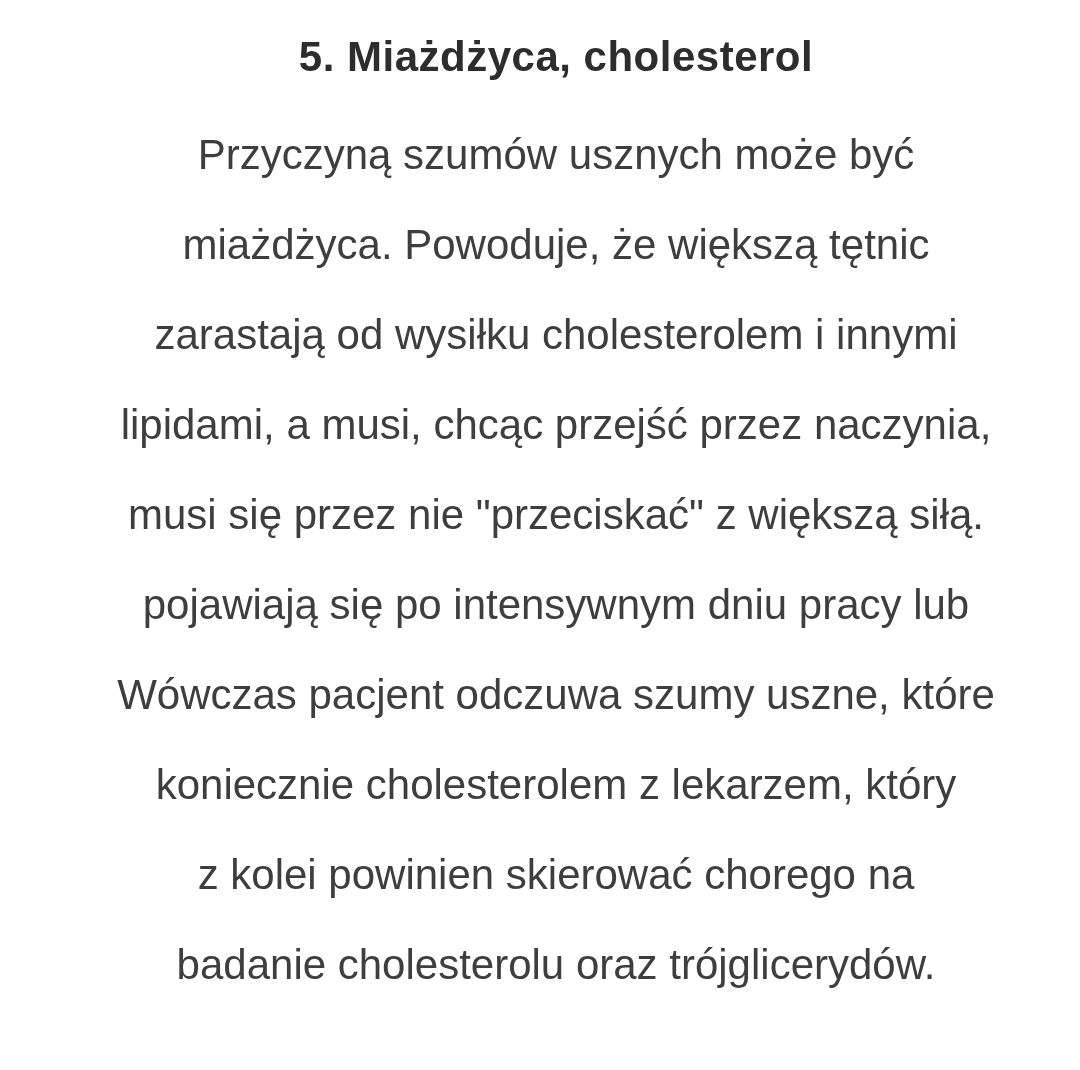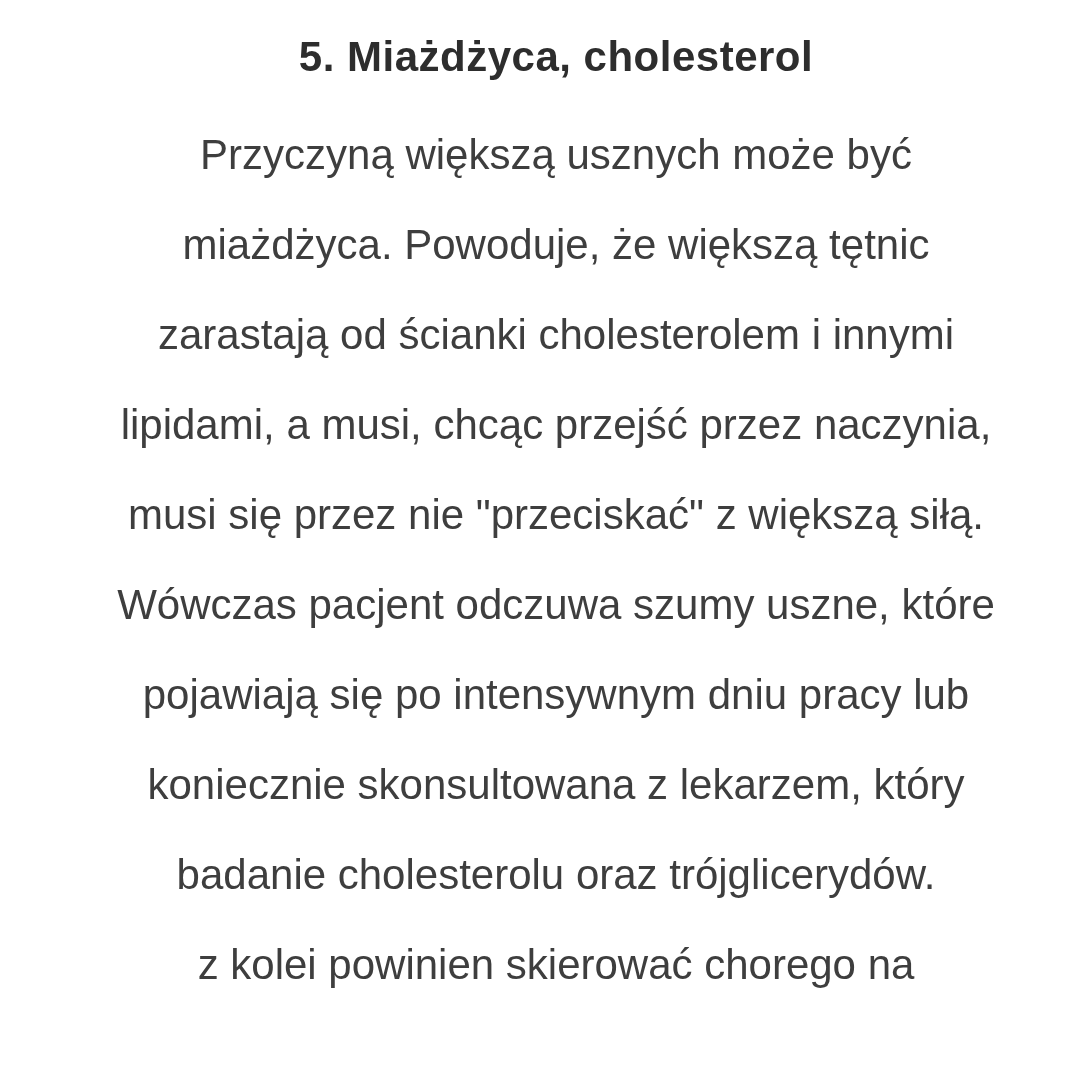"Przyczyną większą usznych może być" div.paragraph-line { text: większą -> szumów }
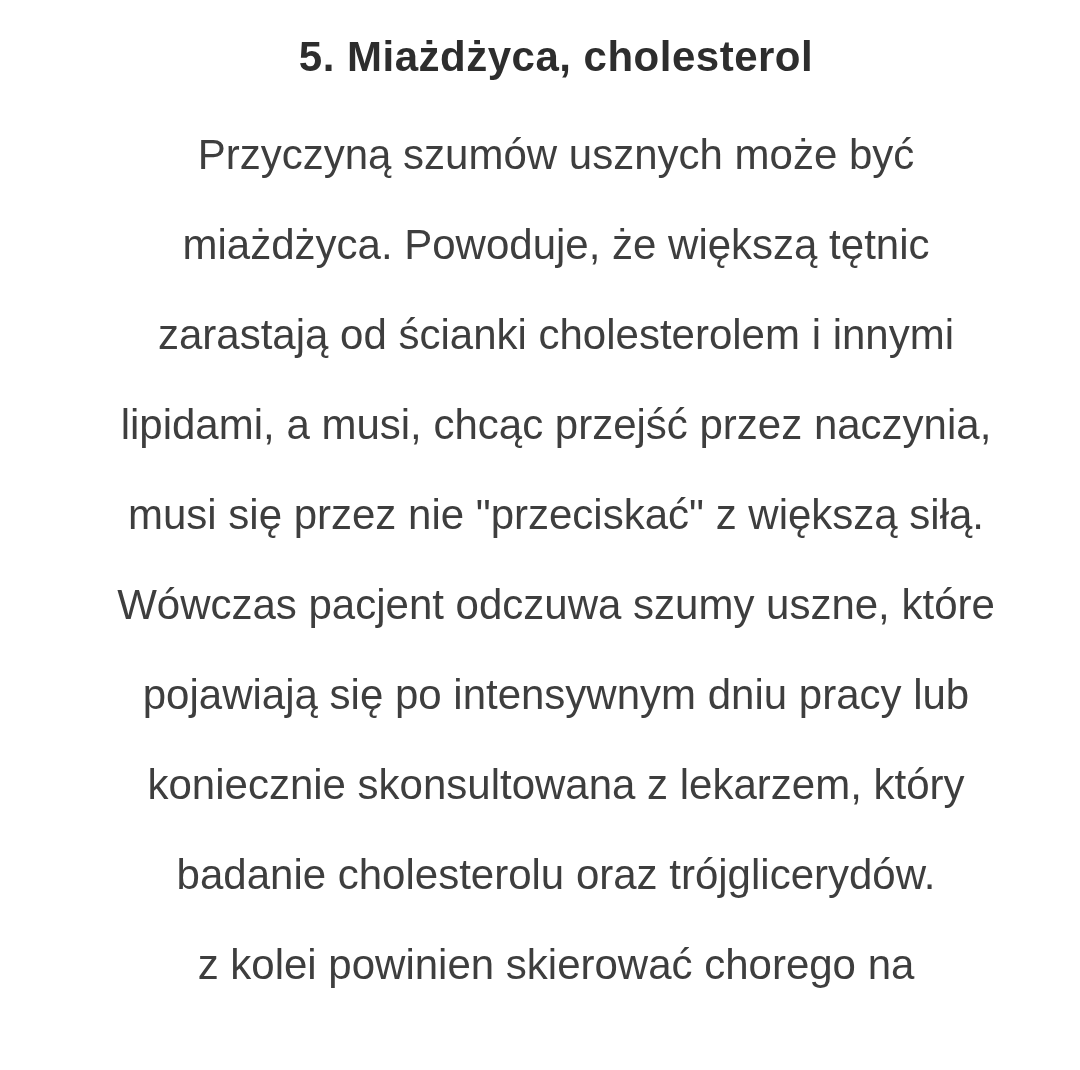"zarastają od ścianki cholesterolem i" div.paragraph-line { text: ścianki -> wysiłku }
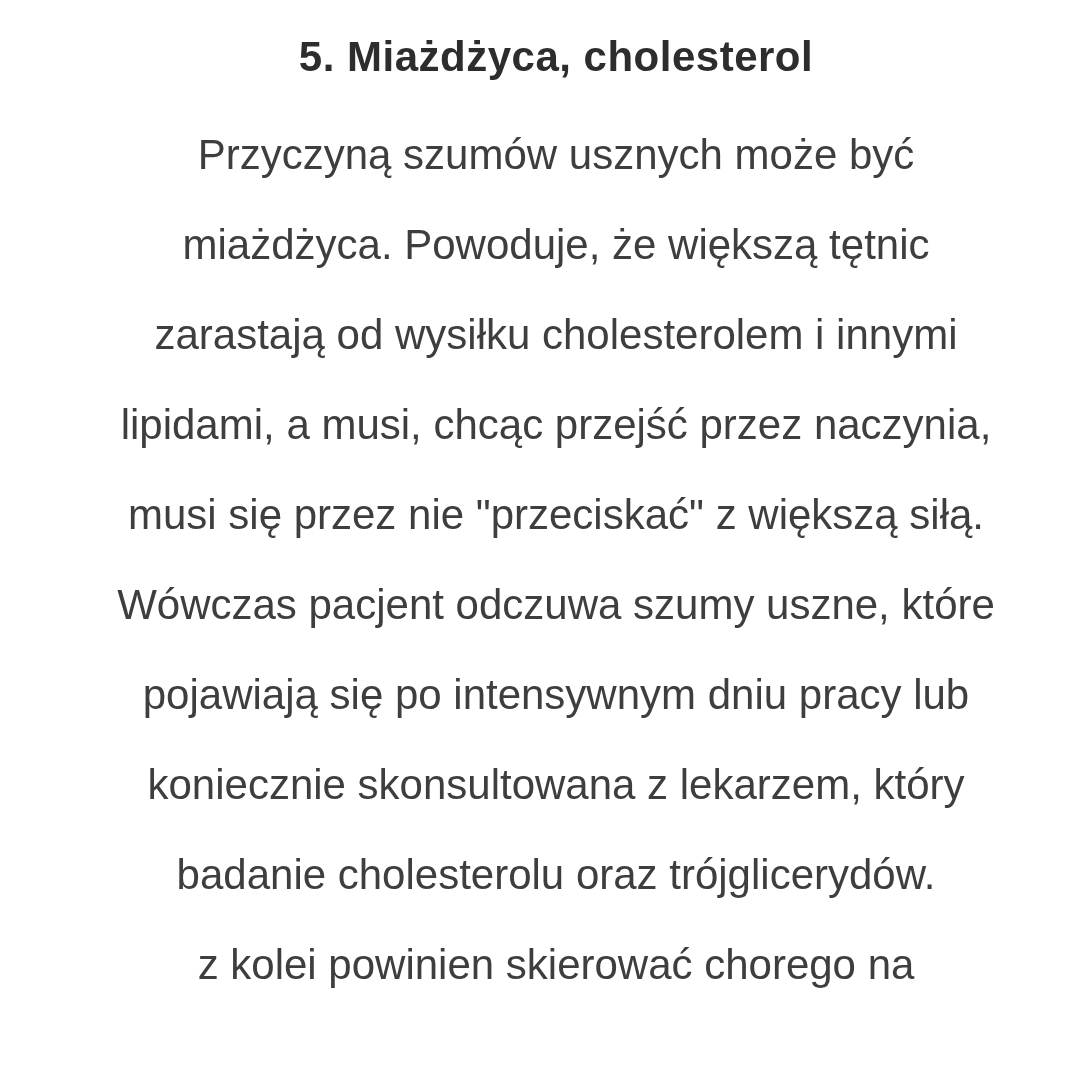"Wówczas pacjent odczuwa szumy uszne," div.paragraph-line { order: before "pojawiają się po intensywnym dniu" -> after "pojawiają się po intensywnym dniu" }
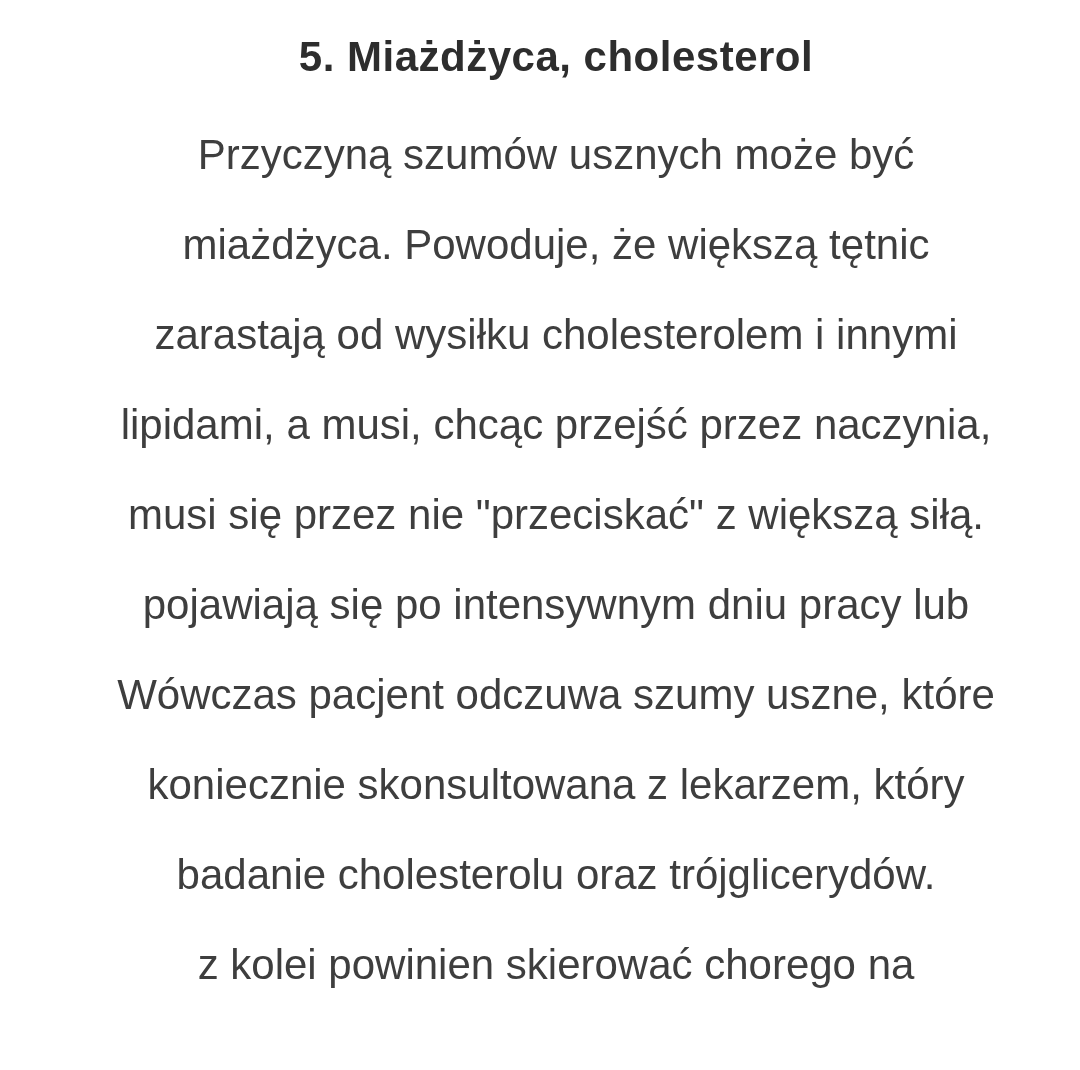"koniecznie skonsultowana z lekarzem," div.paragraph-line { text: skonsultowana -> cholesterolem }
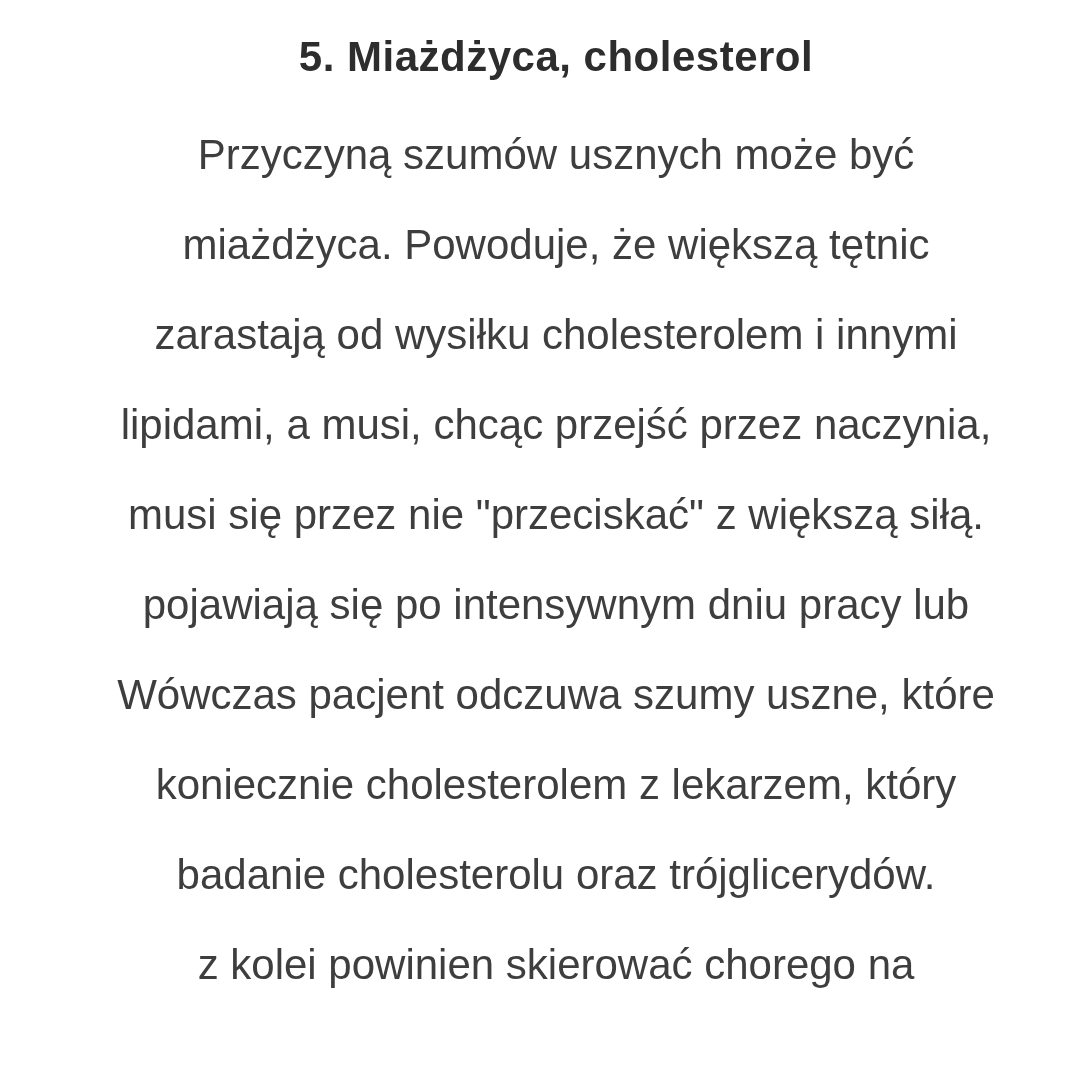"badanie cholesterolu oraz" div.paragraph-line { order: before "z kolei powinien skierować chorego" -> after "z kolei powinien skierować chorego" }
